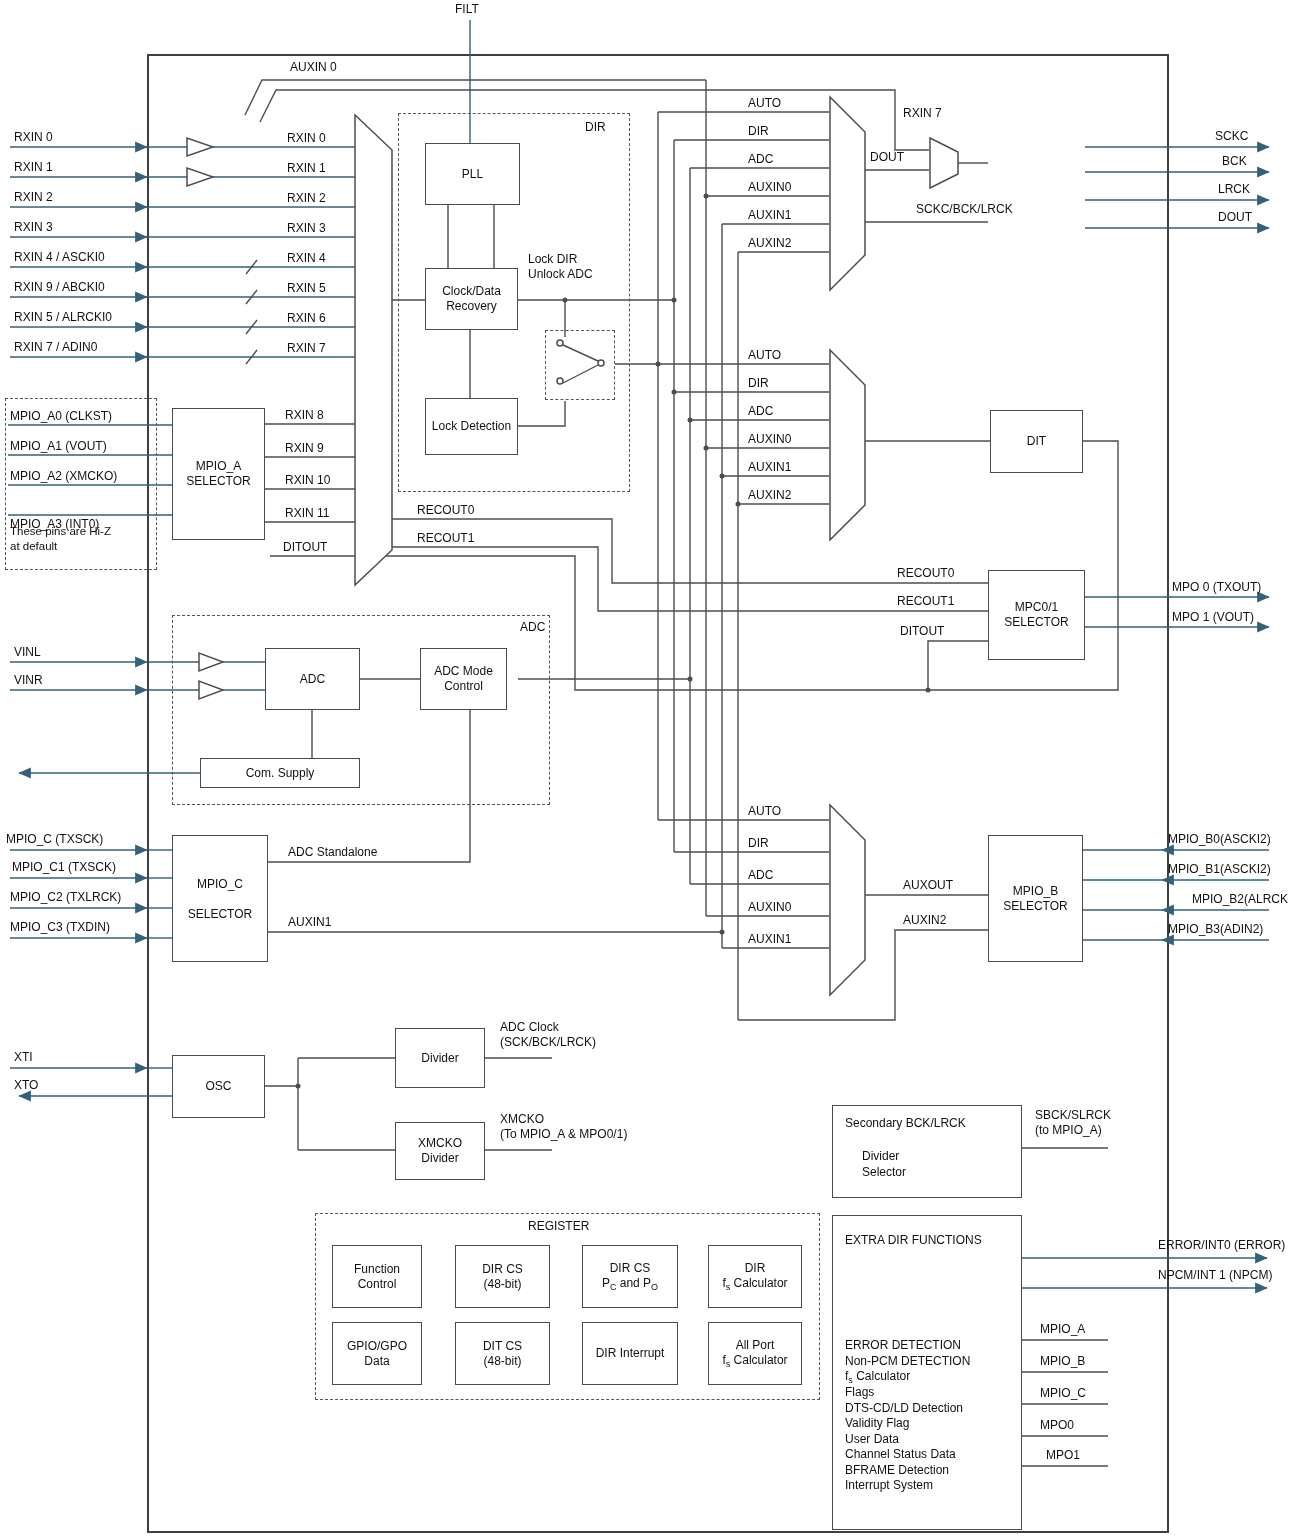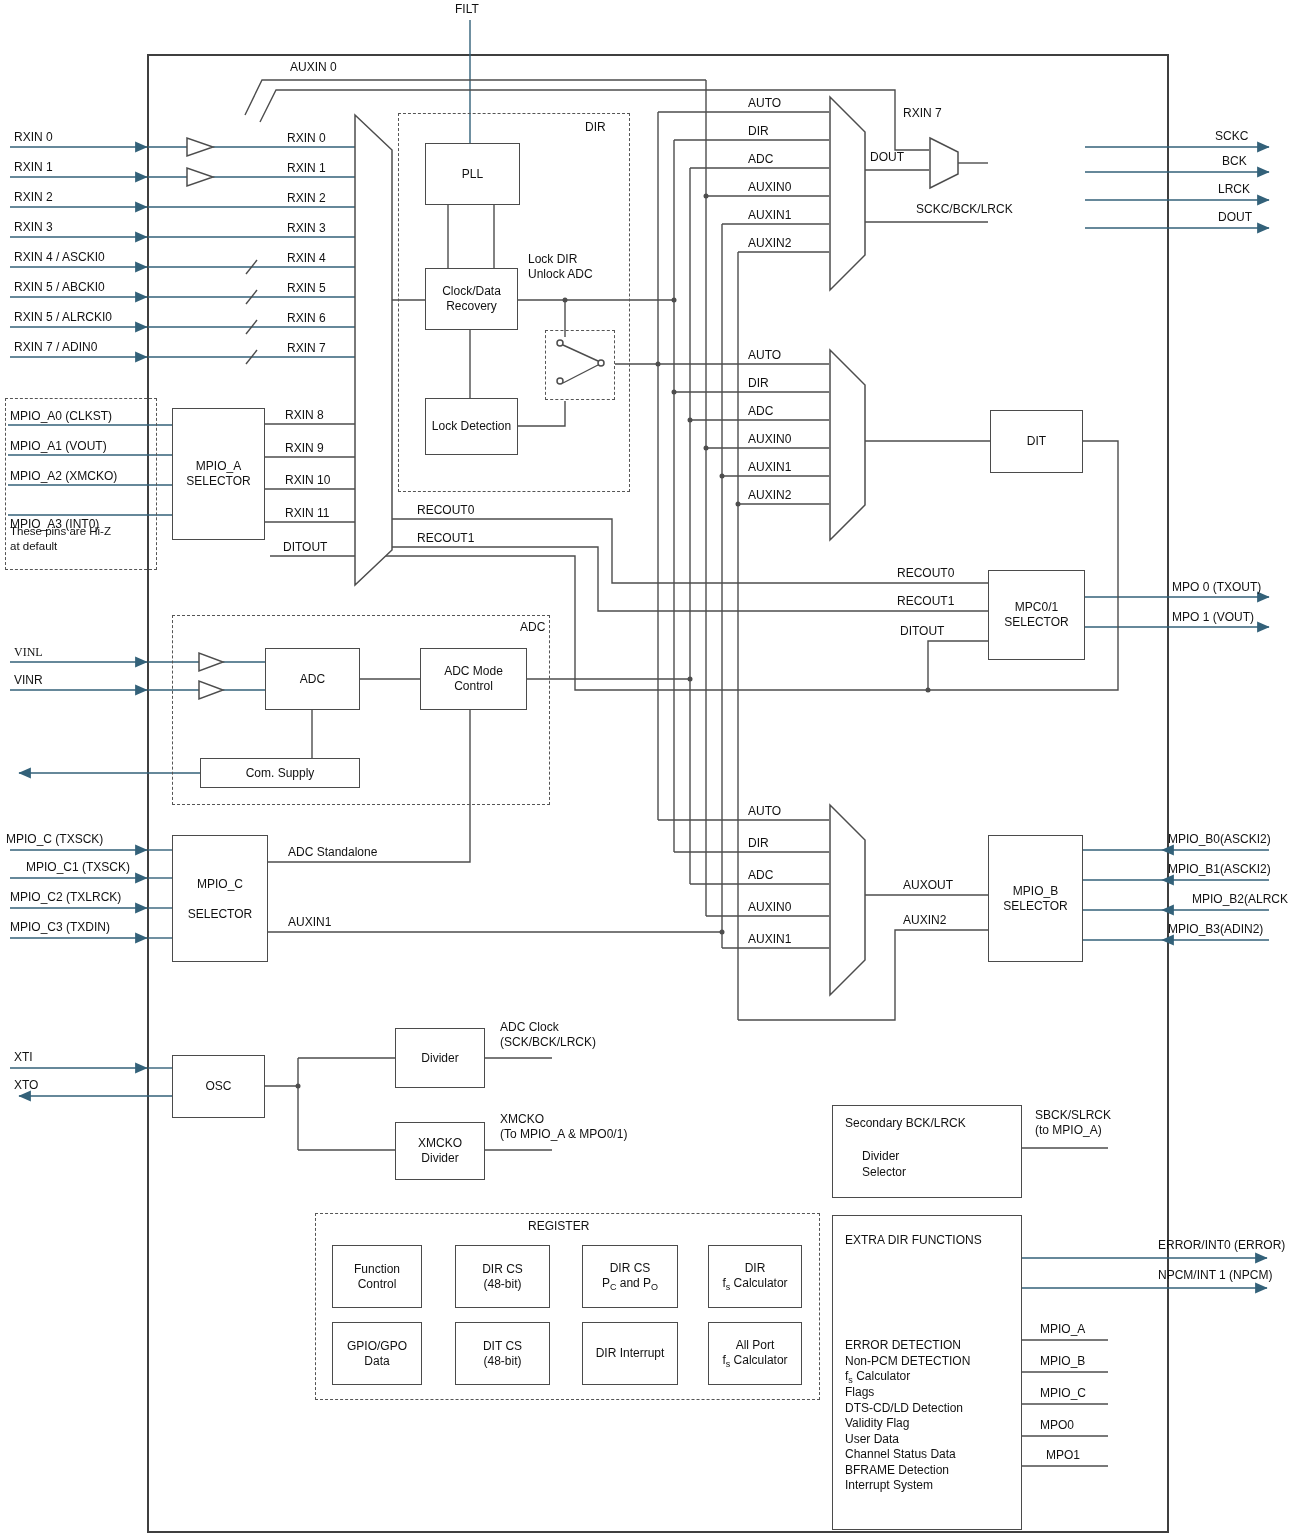"RXIN 5 / ABCKI0" div.lbl { text: 5 -> 9 }
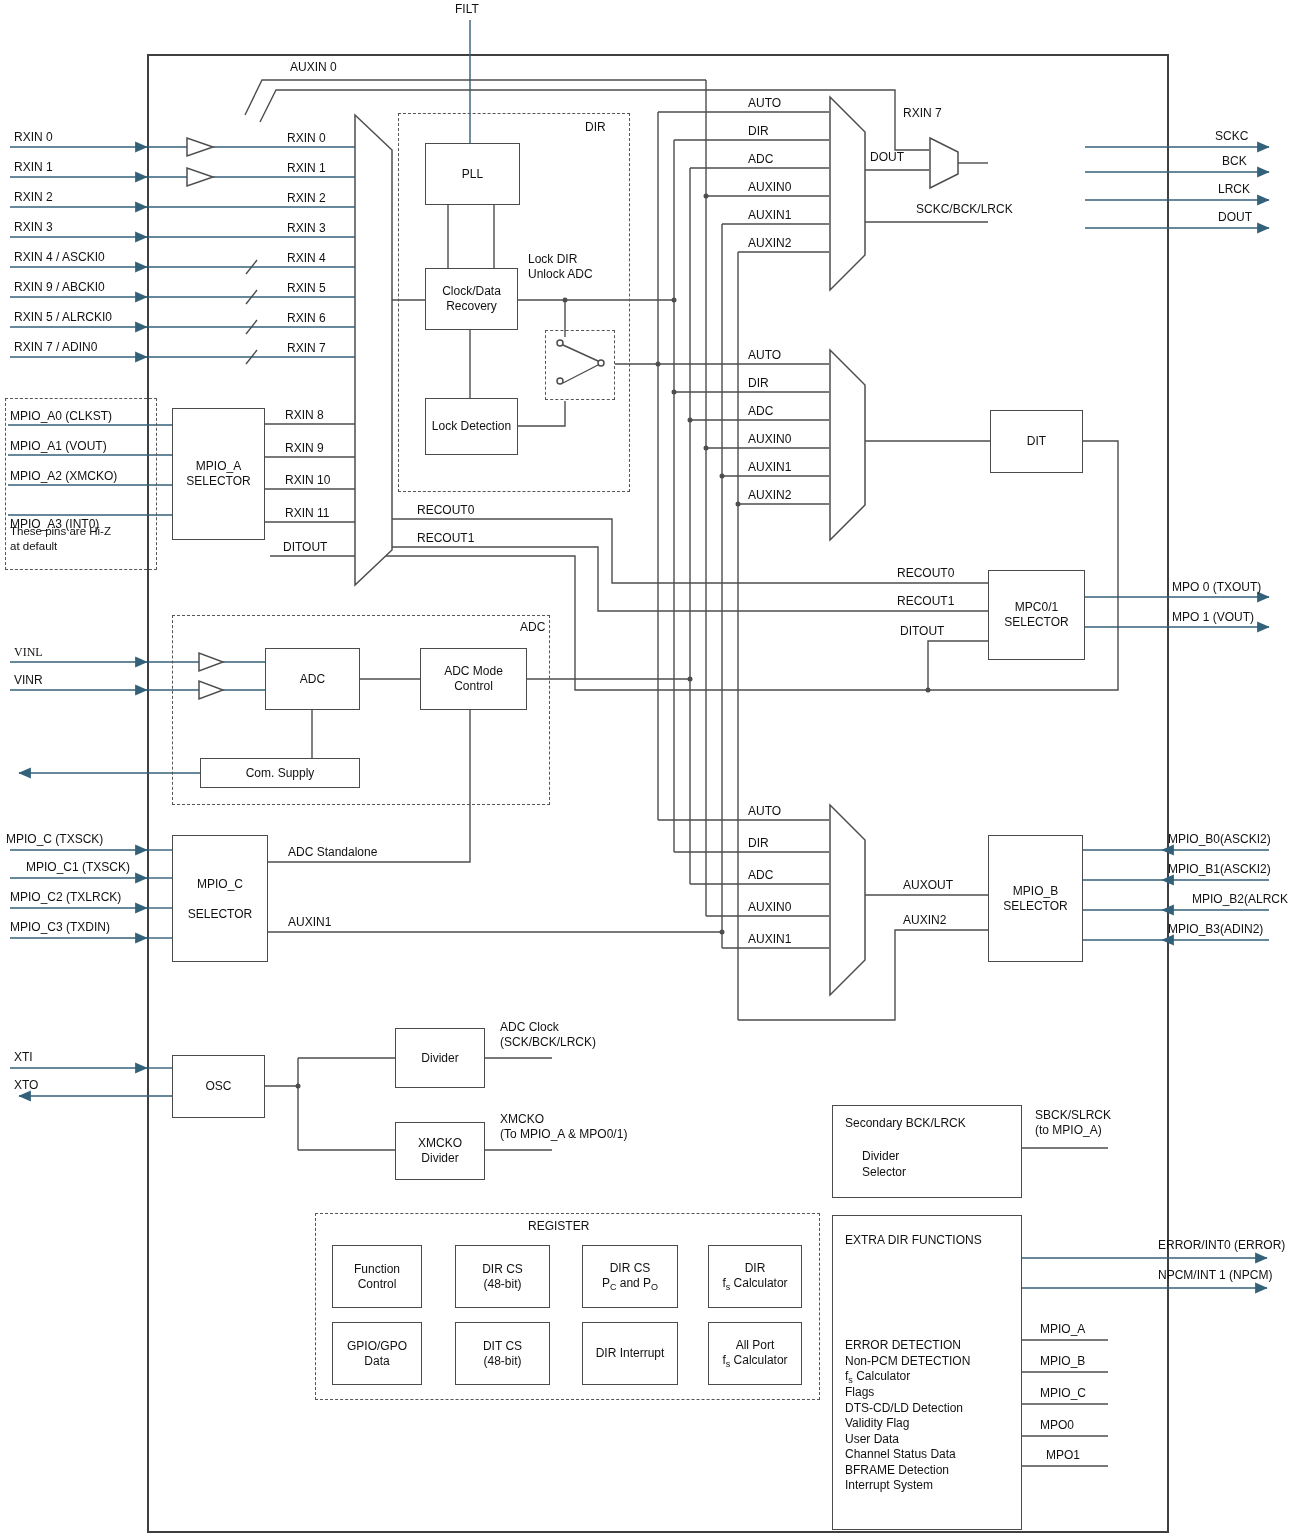"VINL" div.lbl { font-family: Liberation Serif, serif -> none }
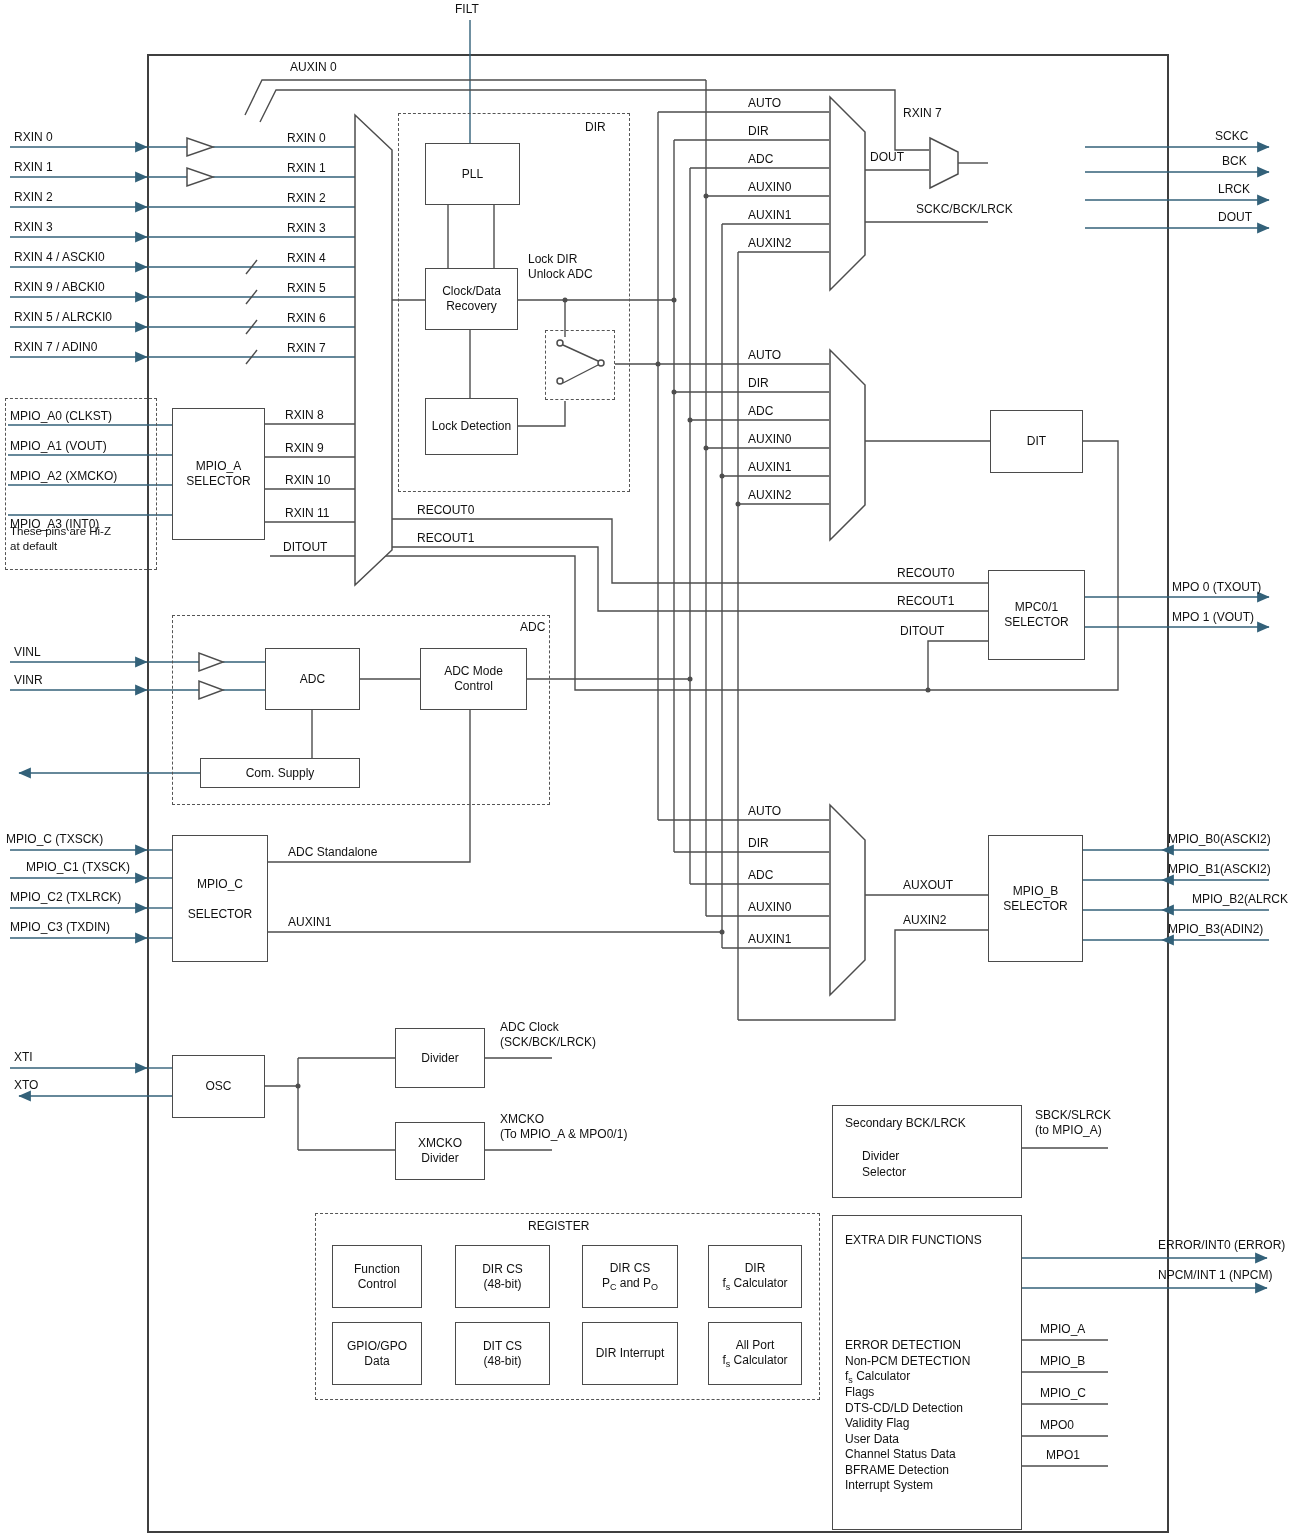"ADC Mode" div.box { width: 107px -> 87px }
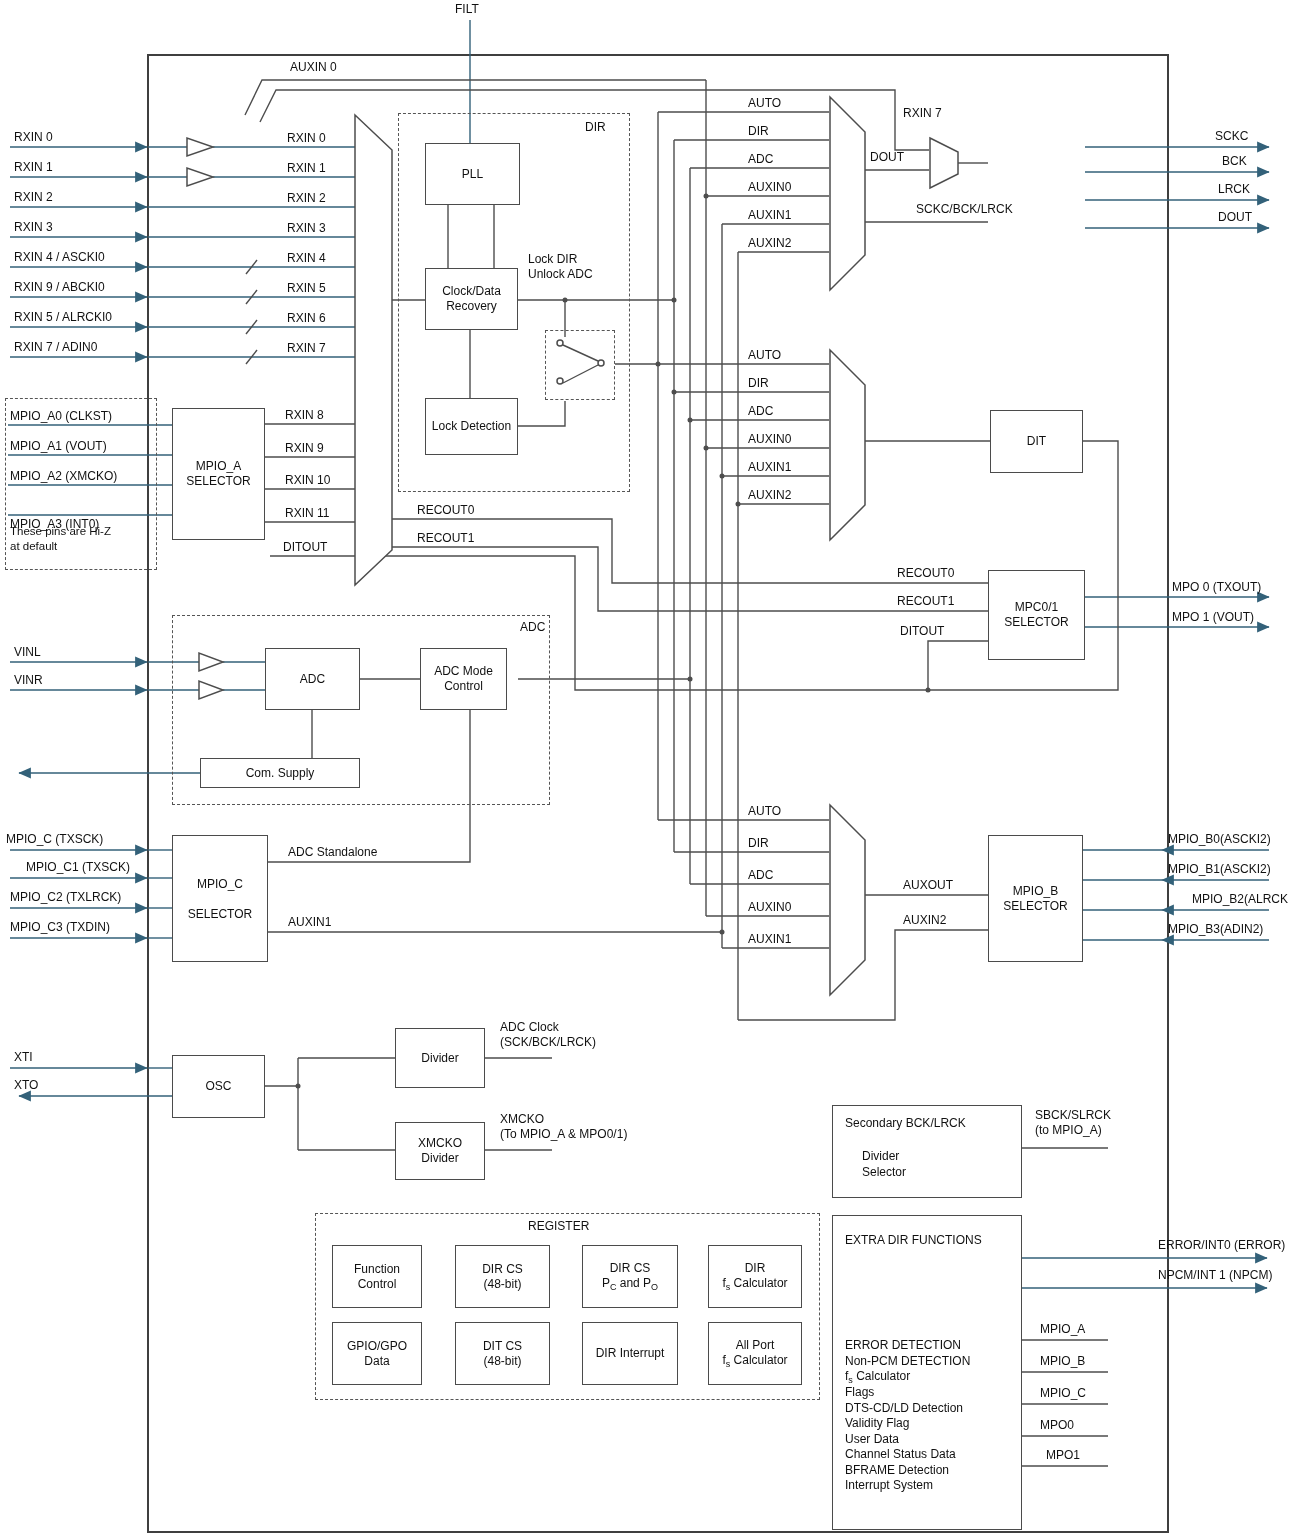"MPIO_C1 (TXSCK)" div.lbl { left: 26px -> 12px }
